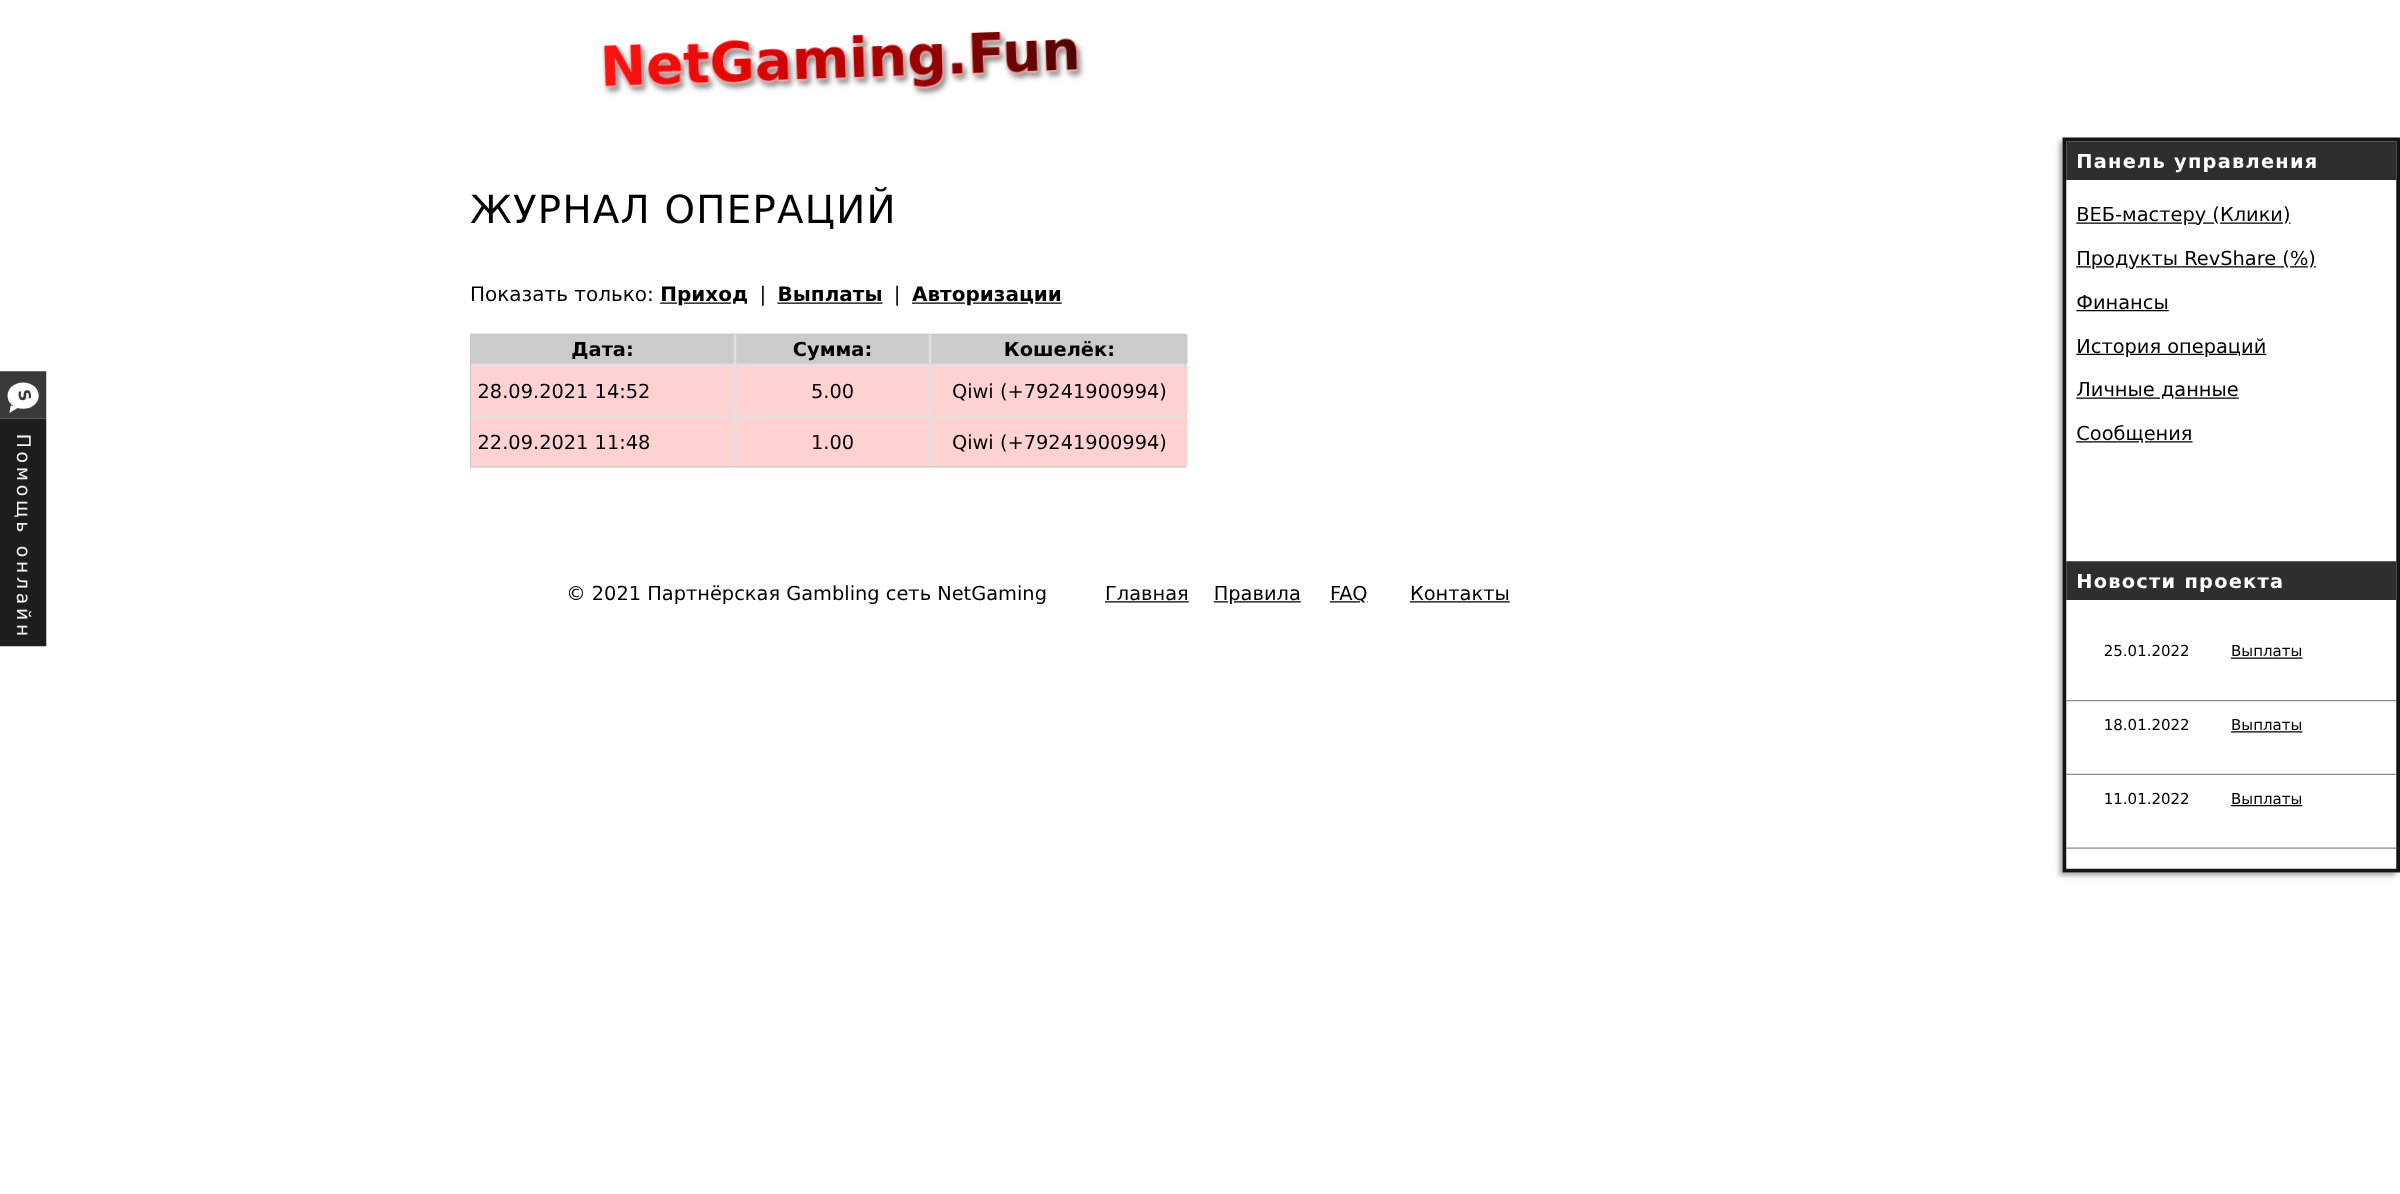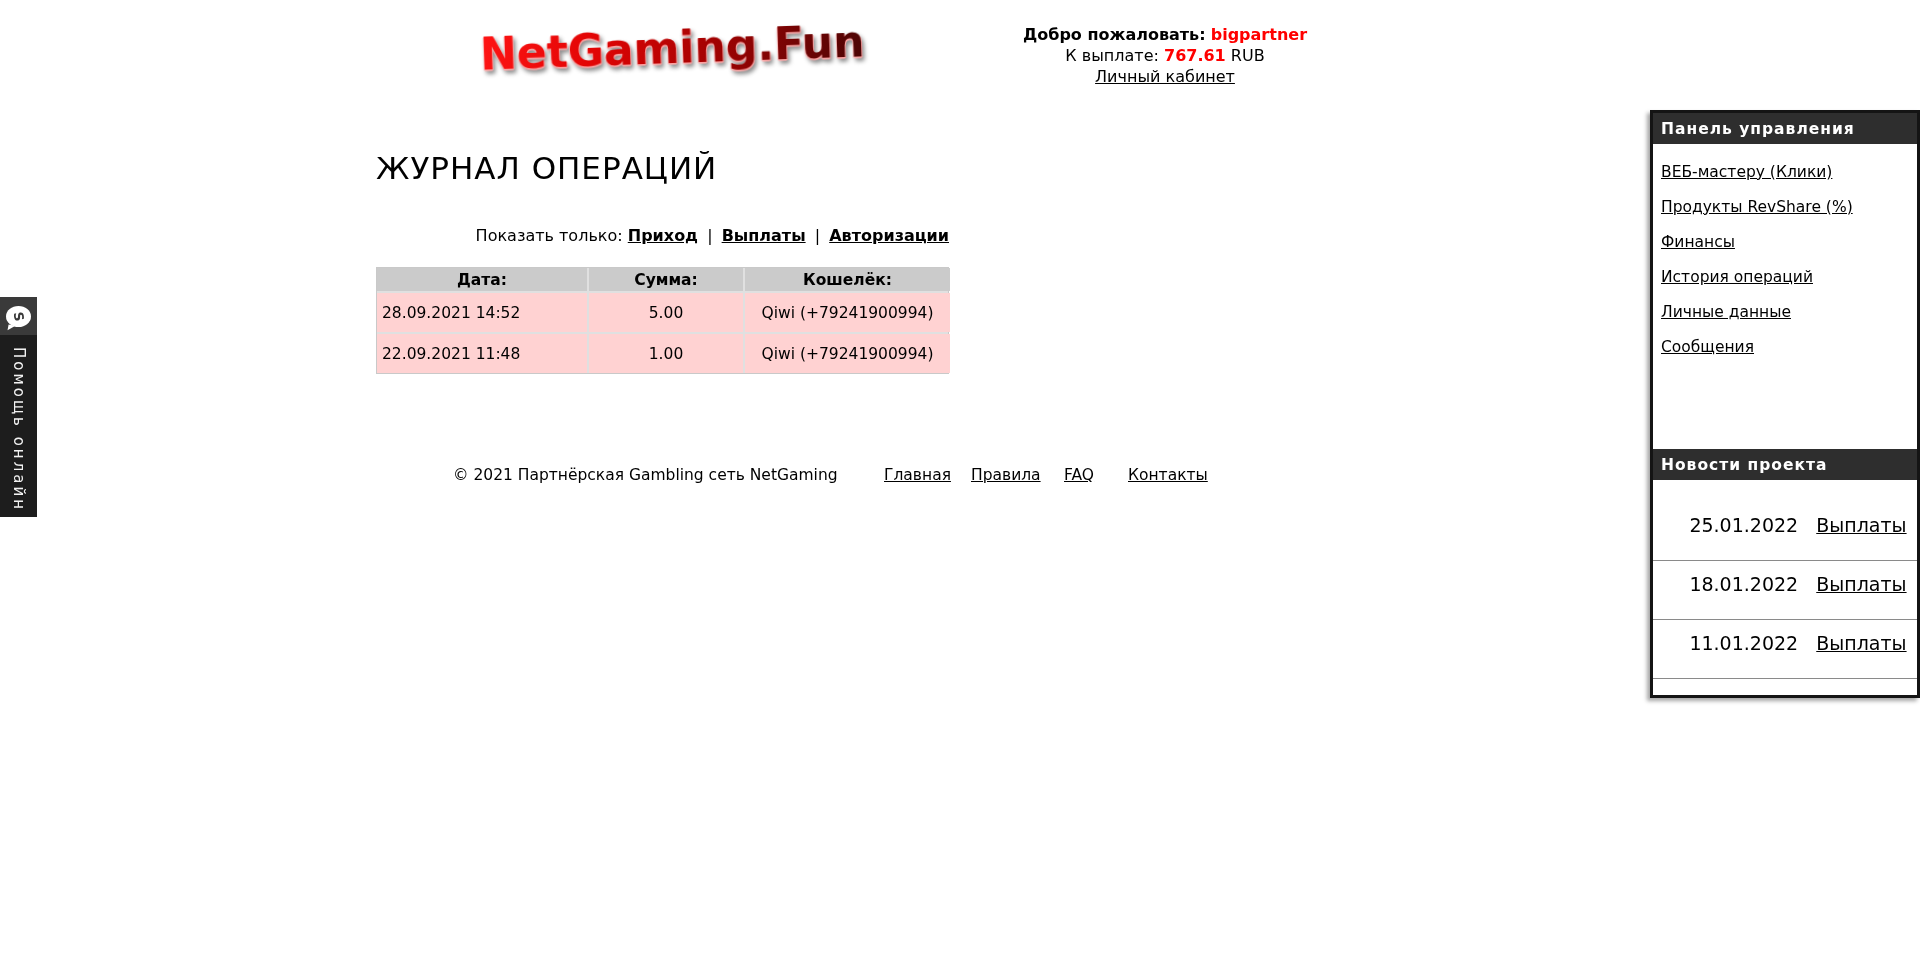"Добро пожаловать: bigpartner" div.welcome { html: <div> <div> <span>Добро пожаловать:</span> <span>bigpartner</span> </div> <div> <span>К выплате:</span> <span>767.61</span> <span>RUB</span> </div> <div> <span>Личный кабинет</span> </div> </div> -> none }
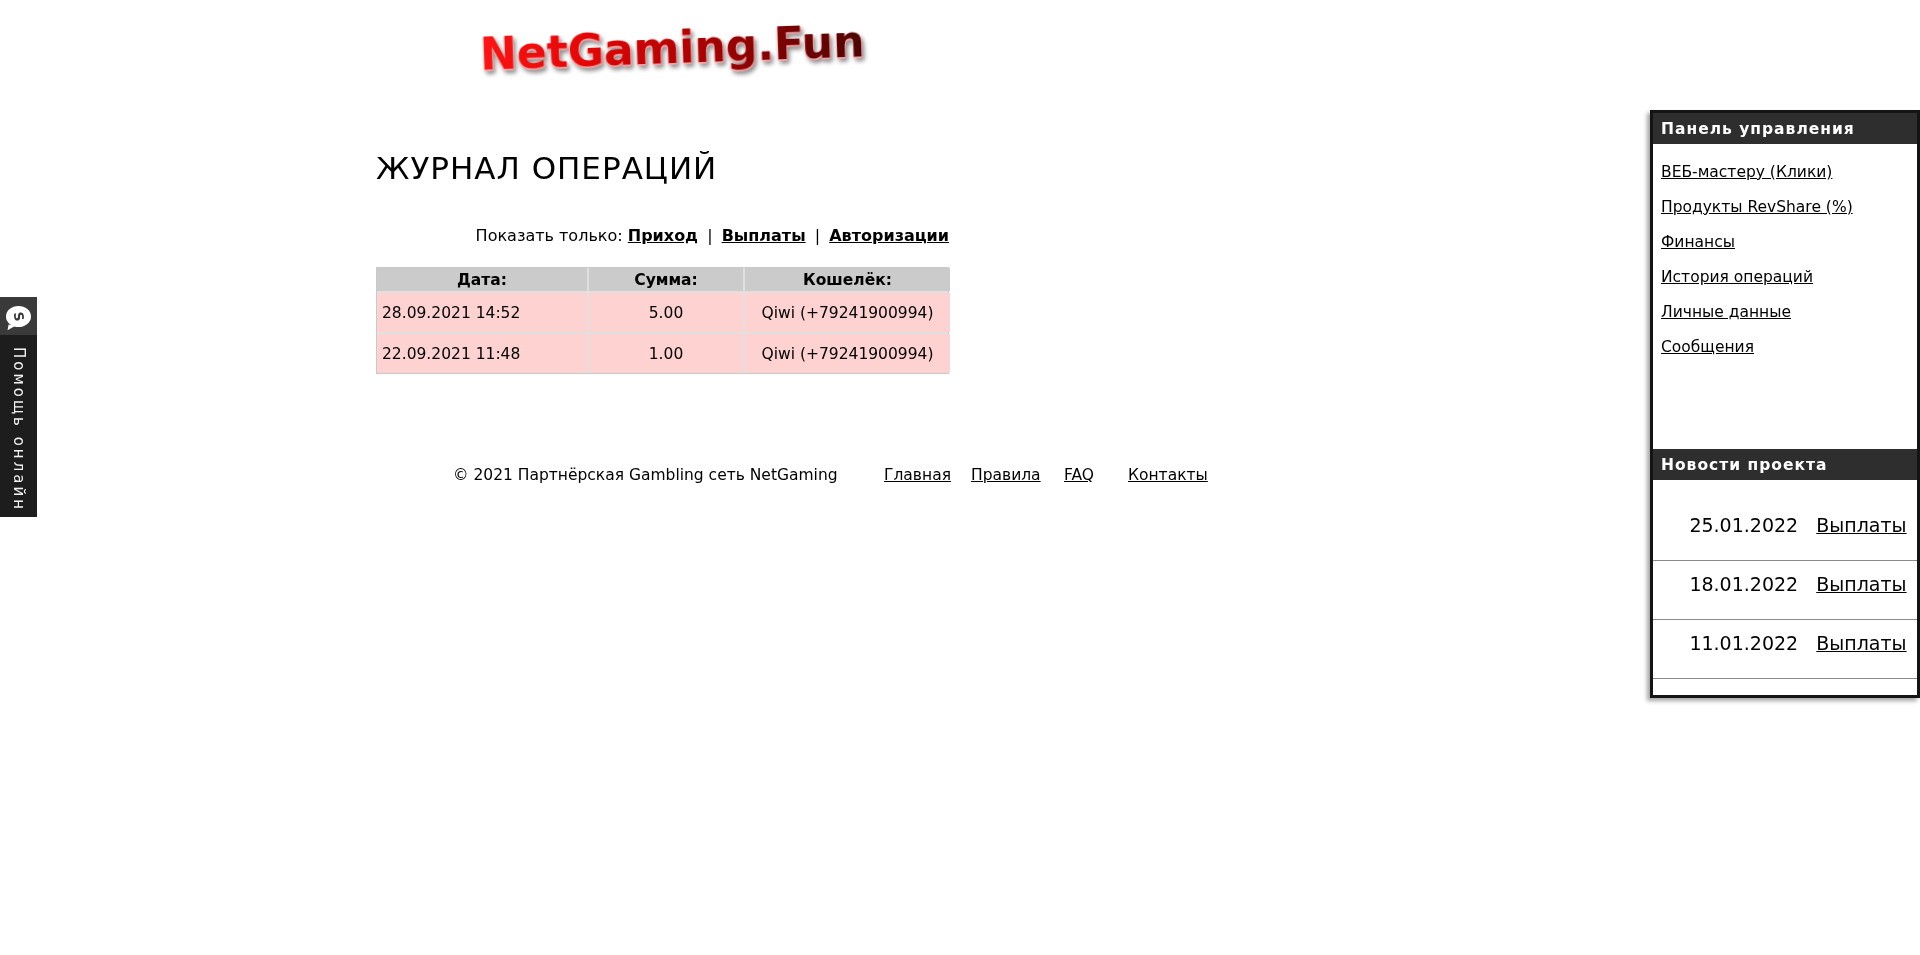"Показать только: Приход | Выплаты" .filter-line { text-align: right -> left }
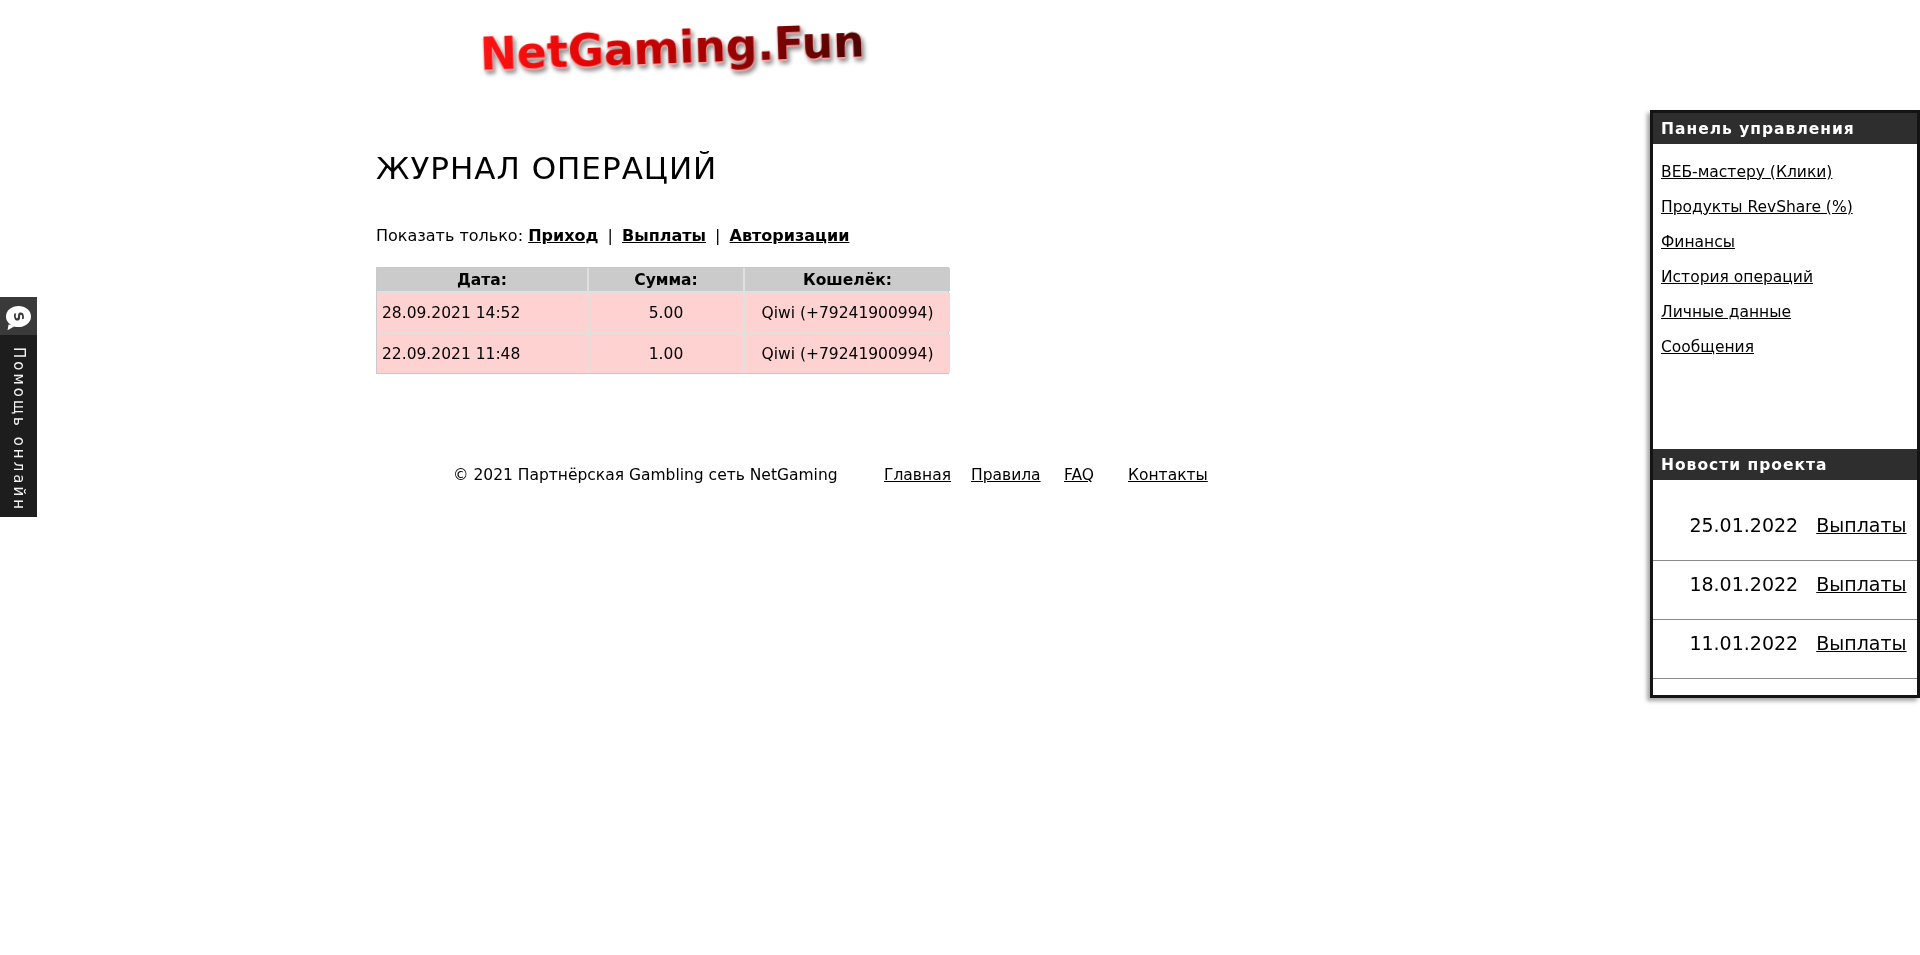"25.01.2022 Выплаты" .news-item { font-size: 19px -> 12px; text-align: center -> none }
